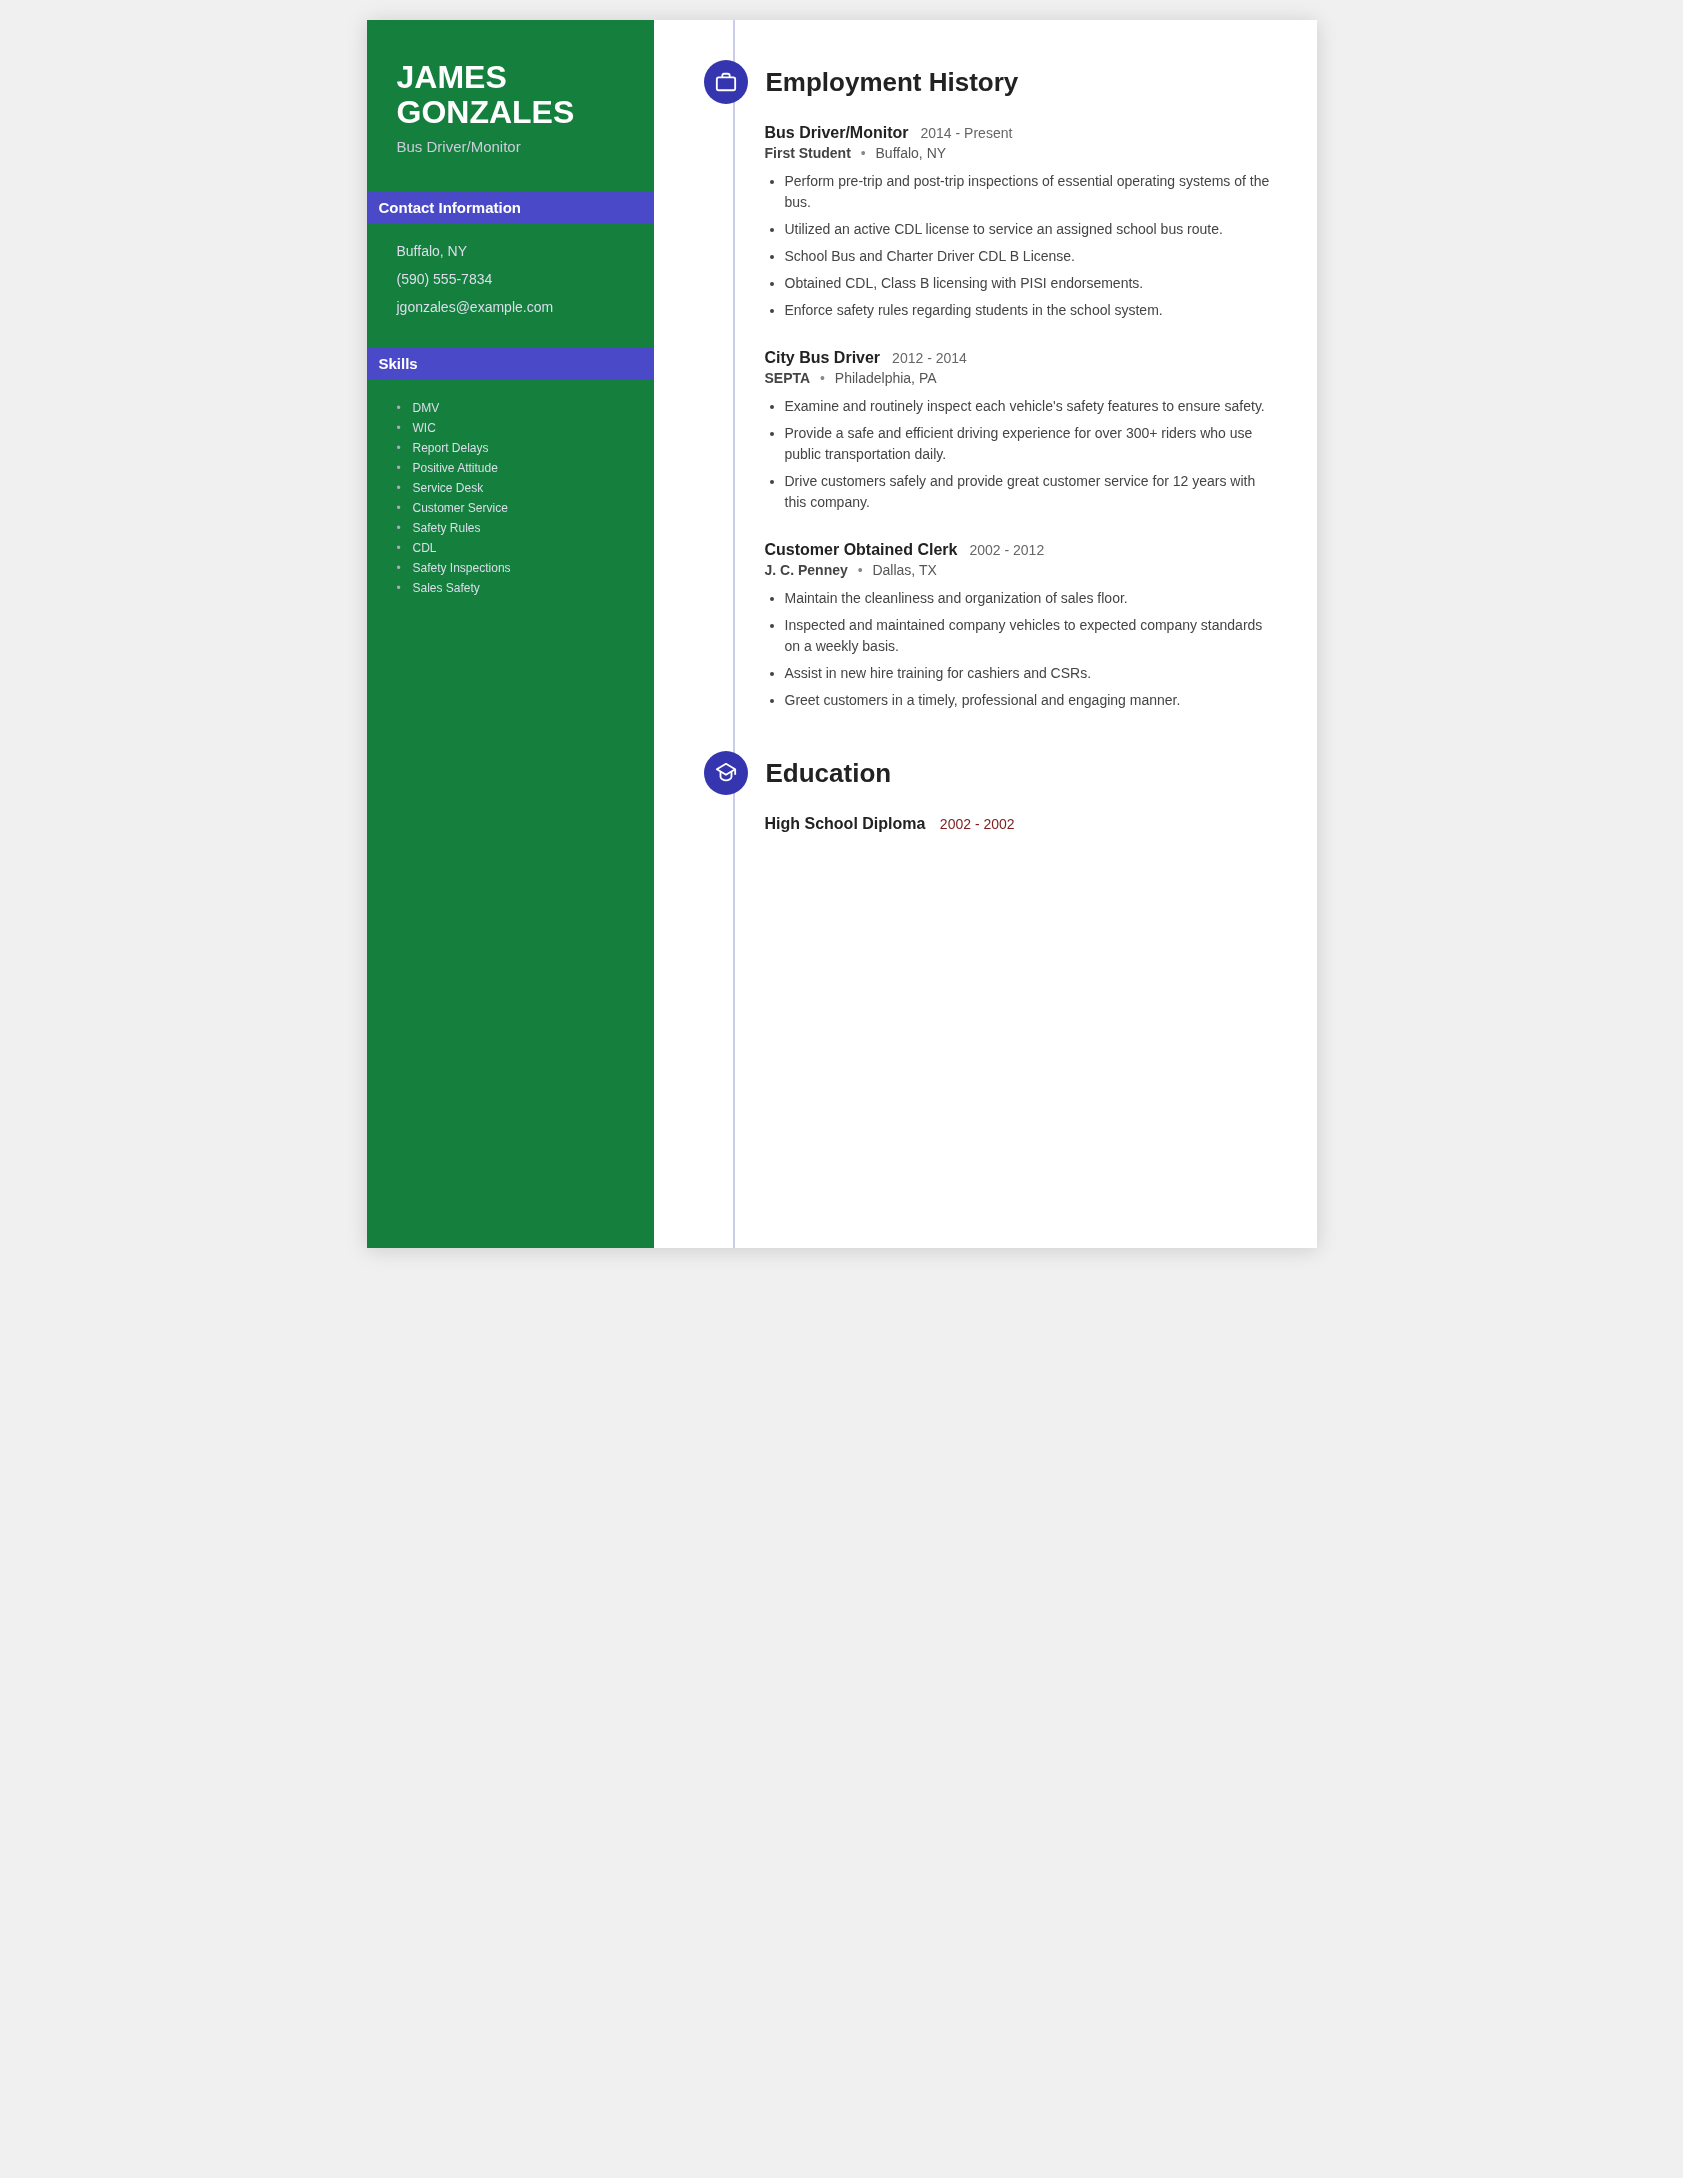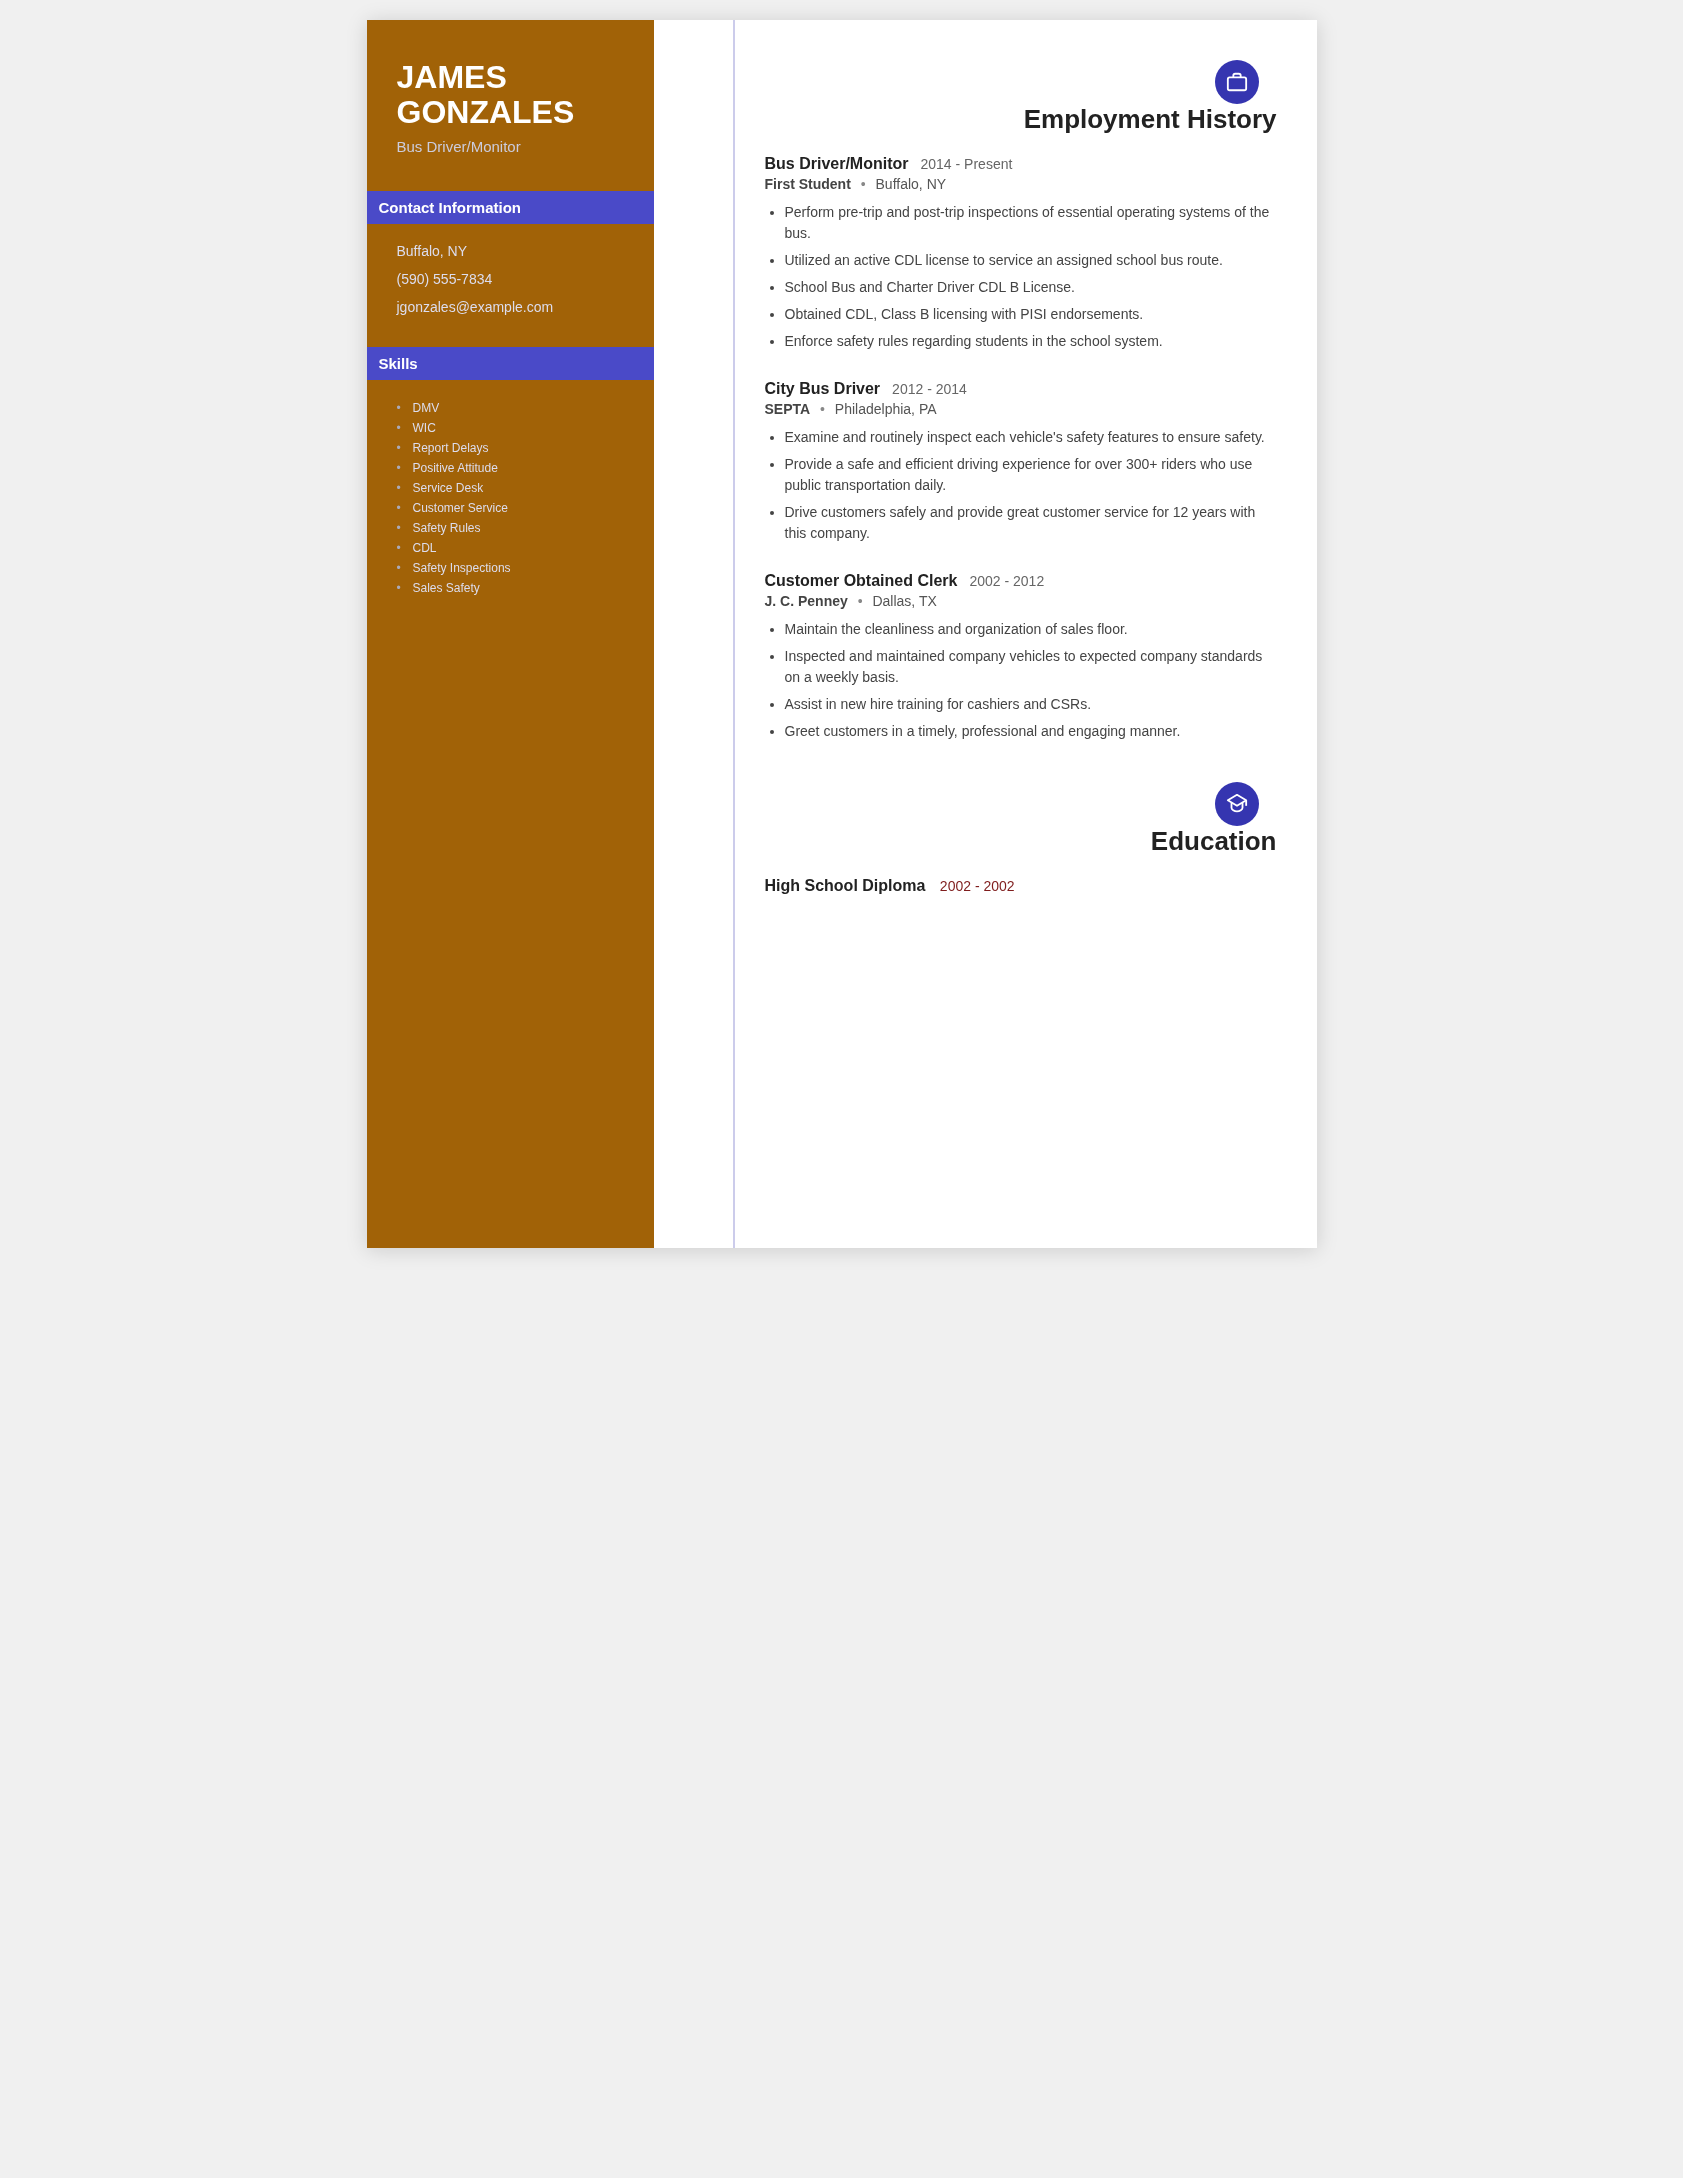"JAMES" .sidebar { background: #a16207 -> #15803d }
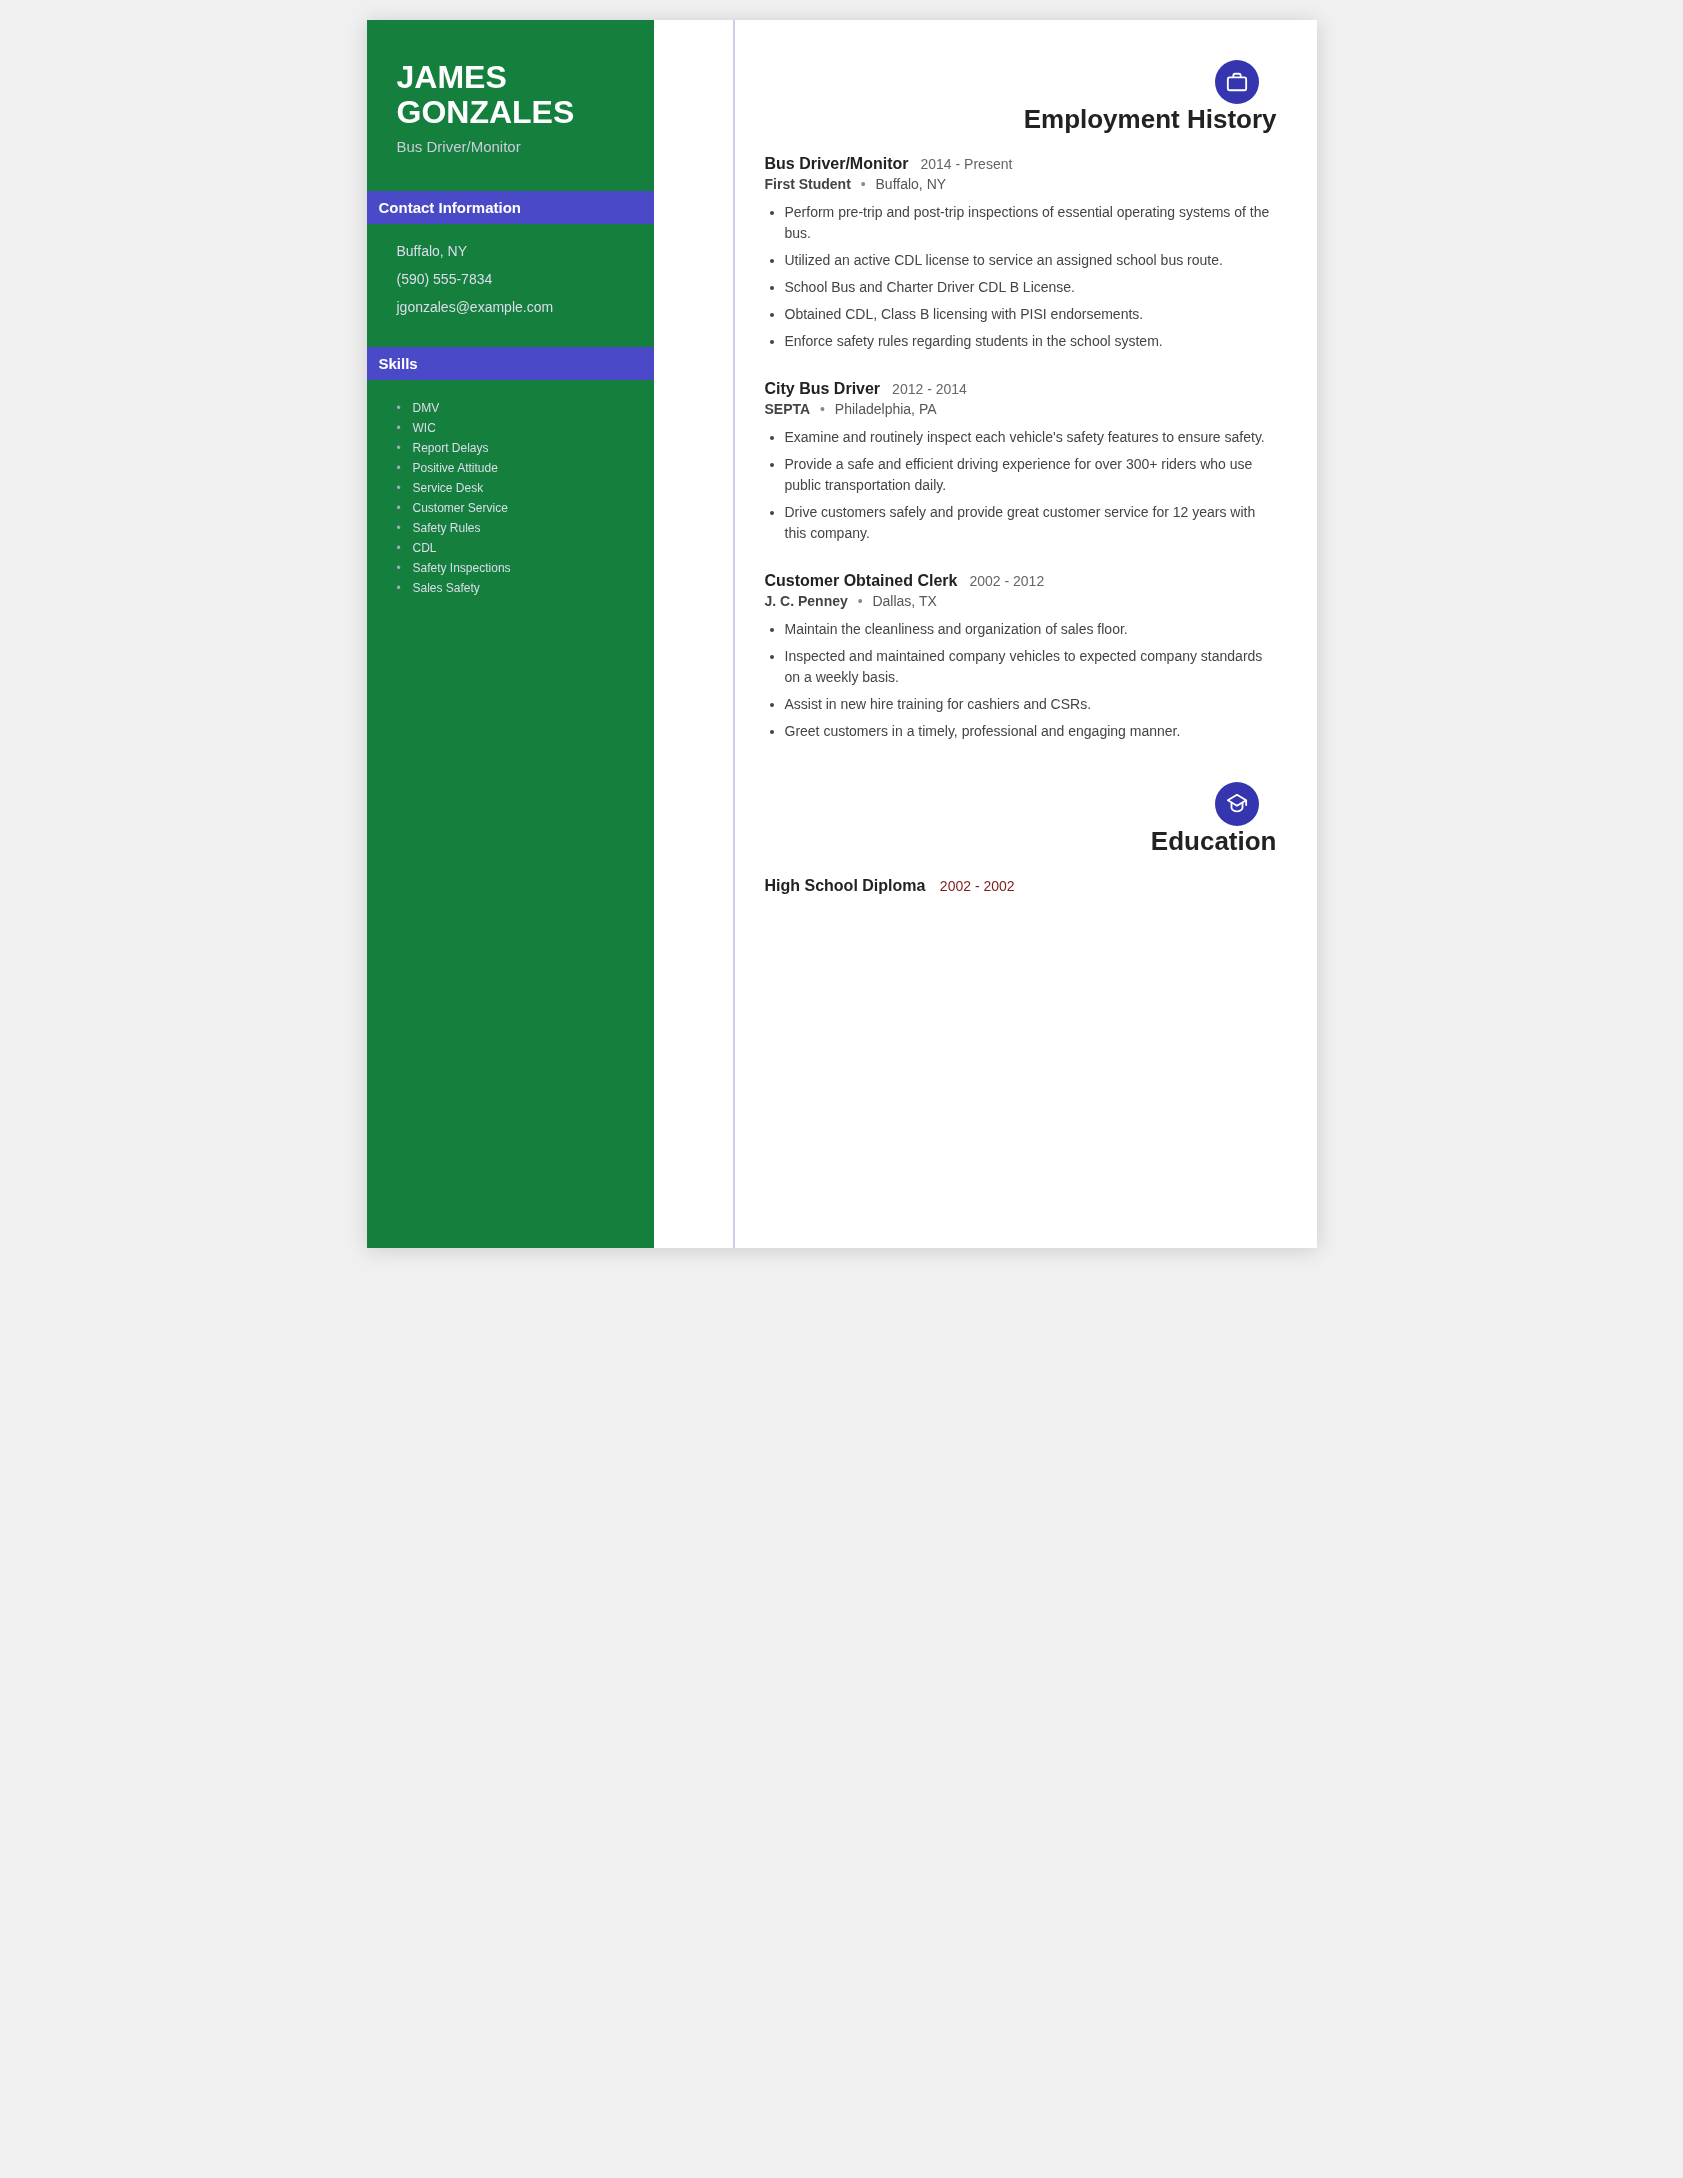"Employment History" .section-header-row { align-items: flex-end -> center; flex-direction: column -> none }
